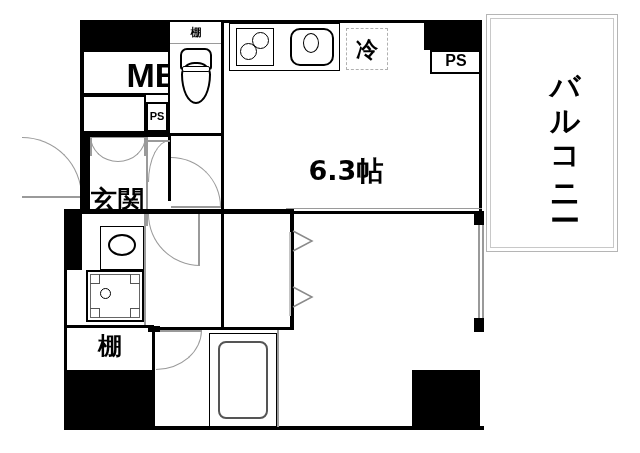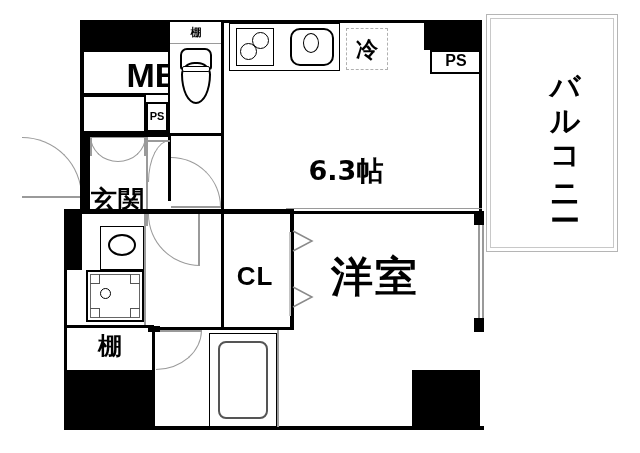"CL" div.lbl { html: <div>CL</div> -> none }
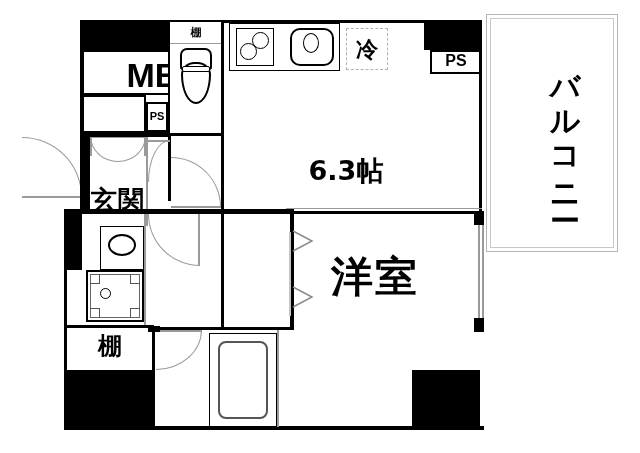"洋室" div.lbl { html: <div>洋室</div> -> none }
